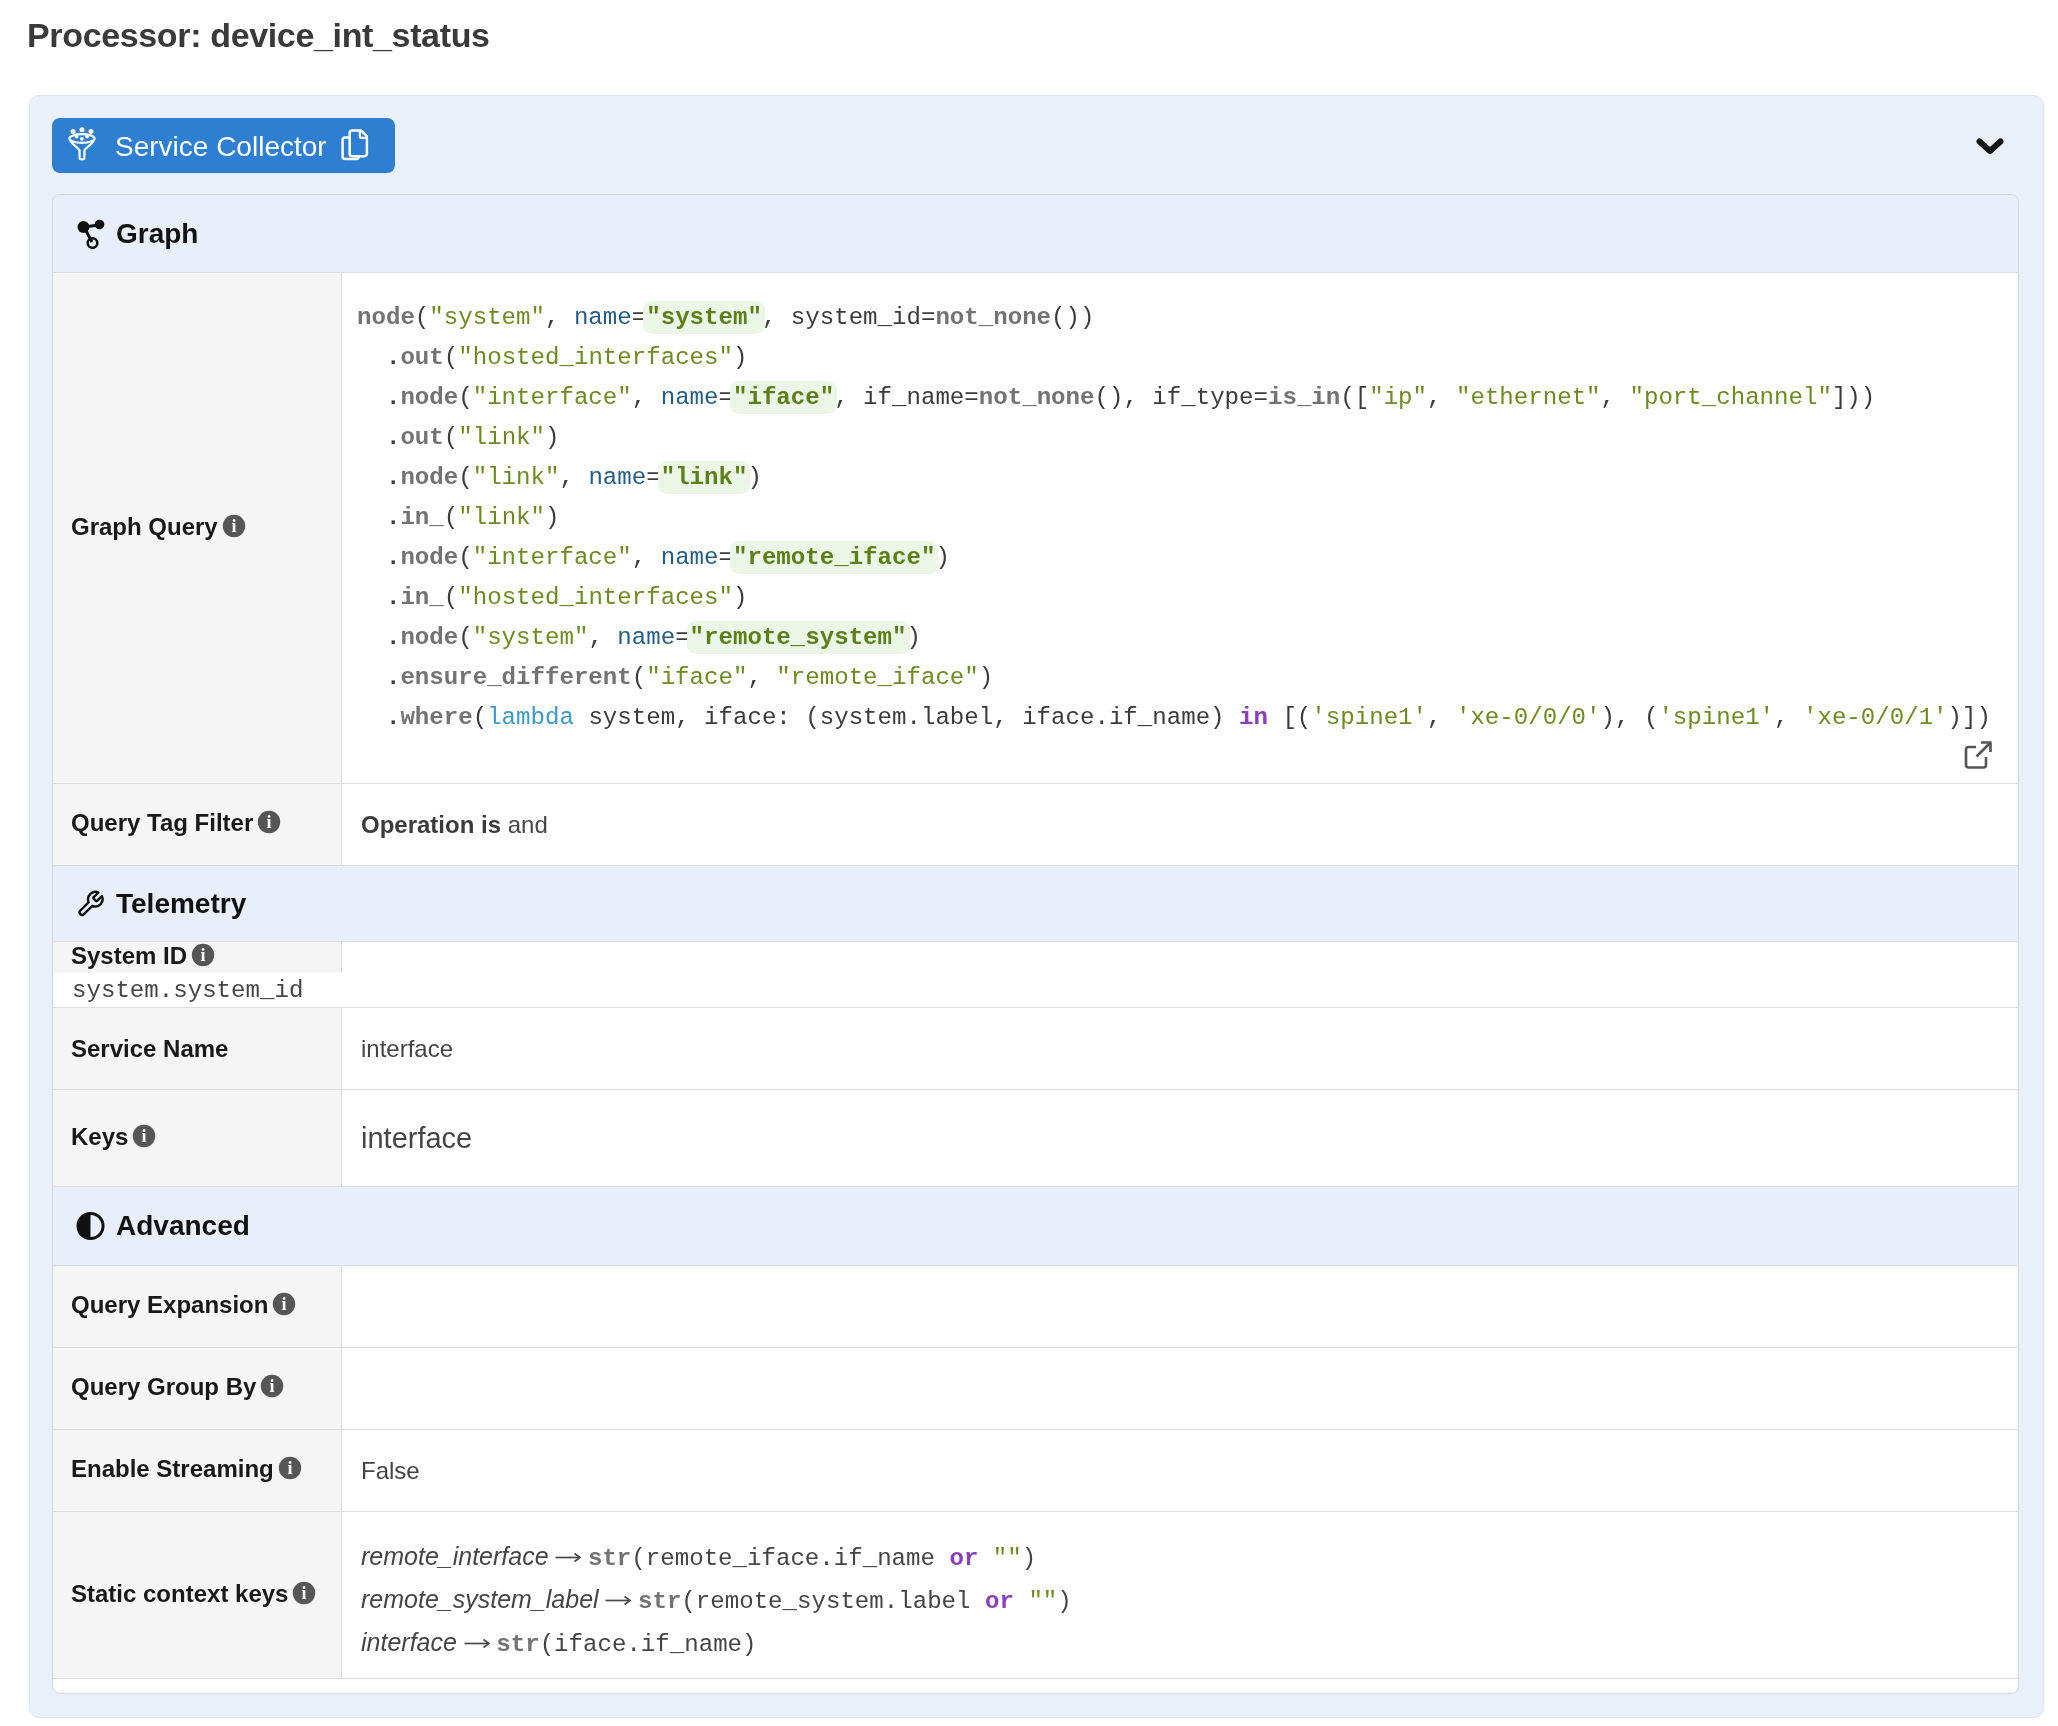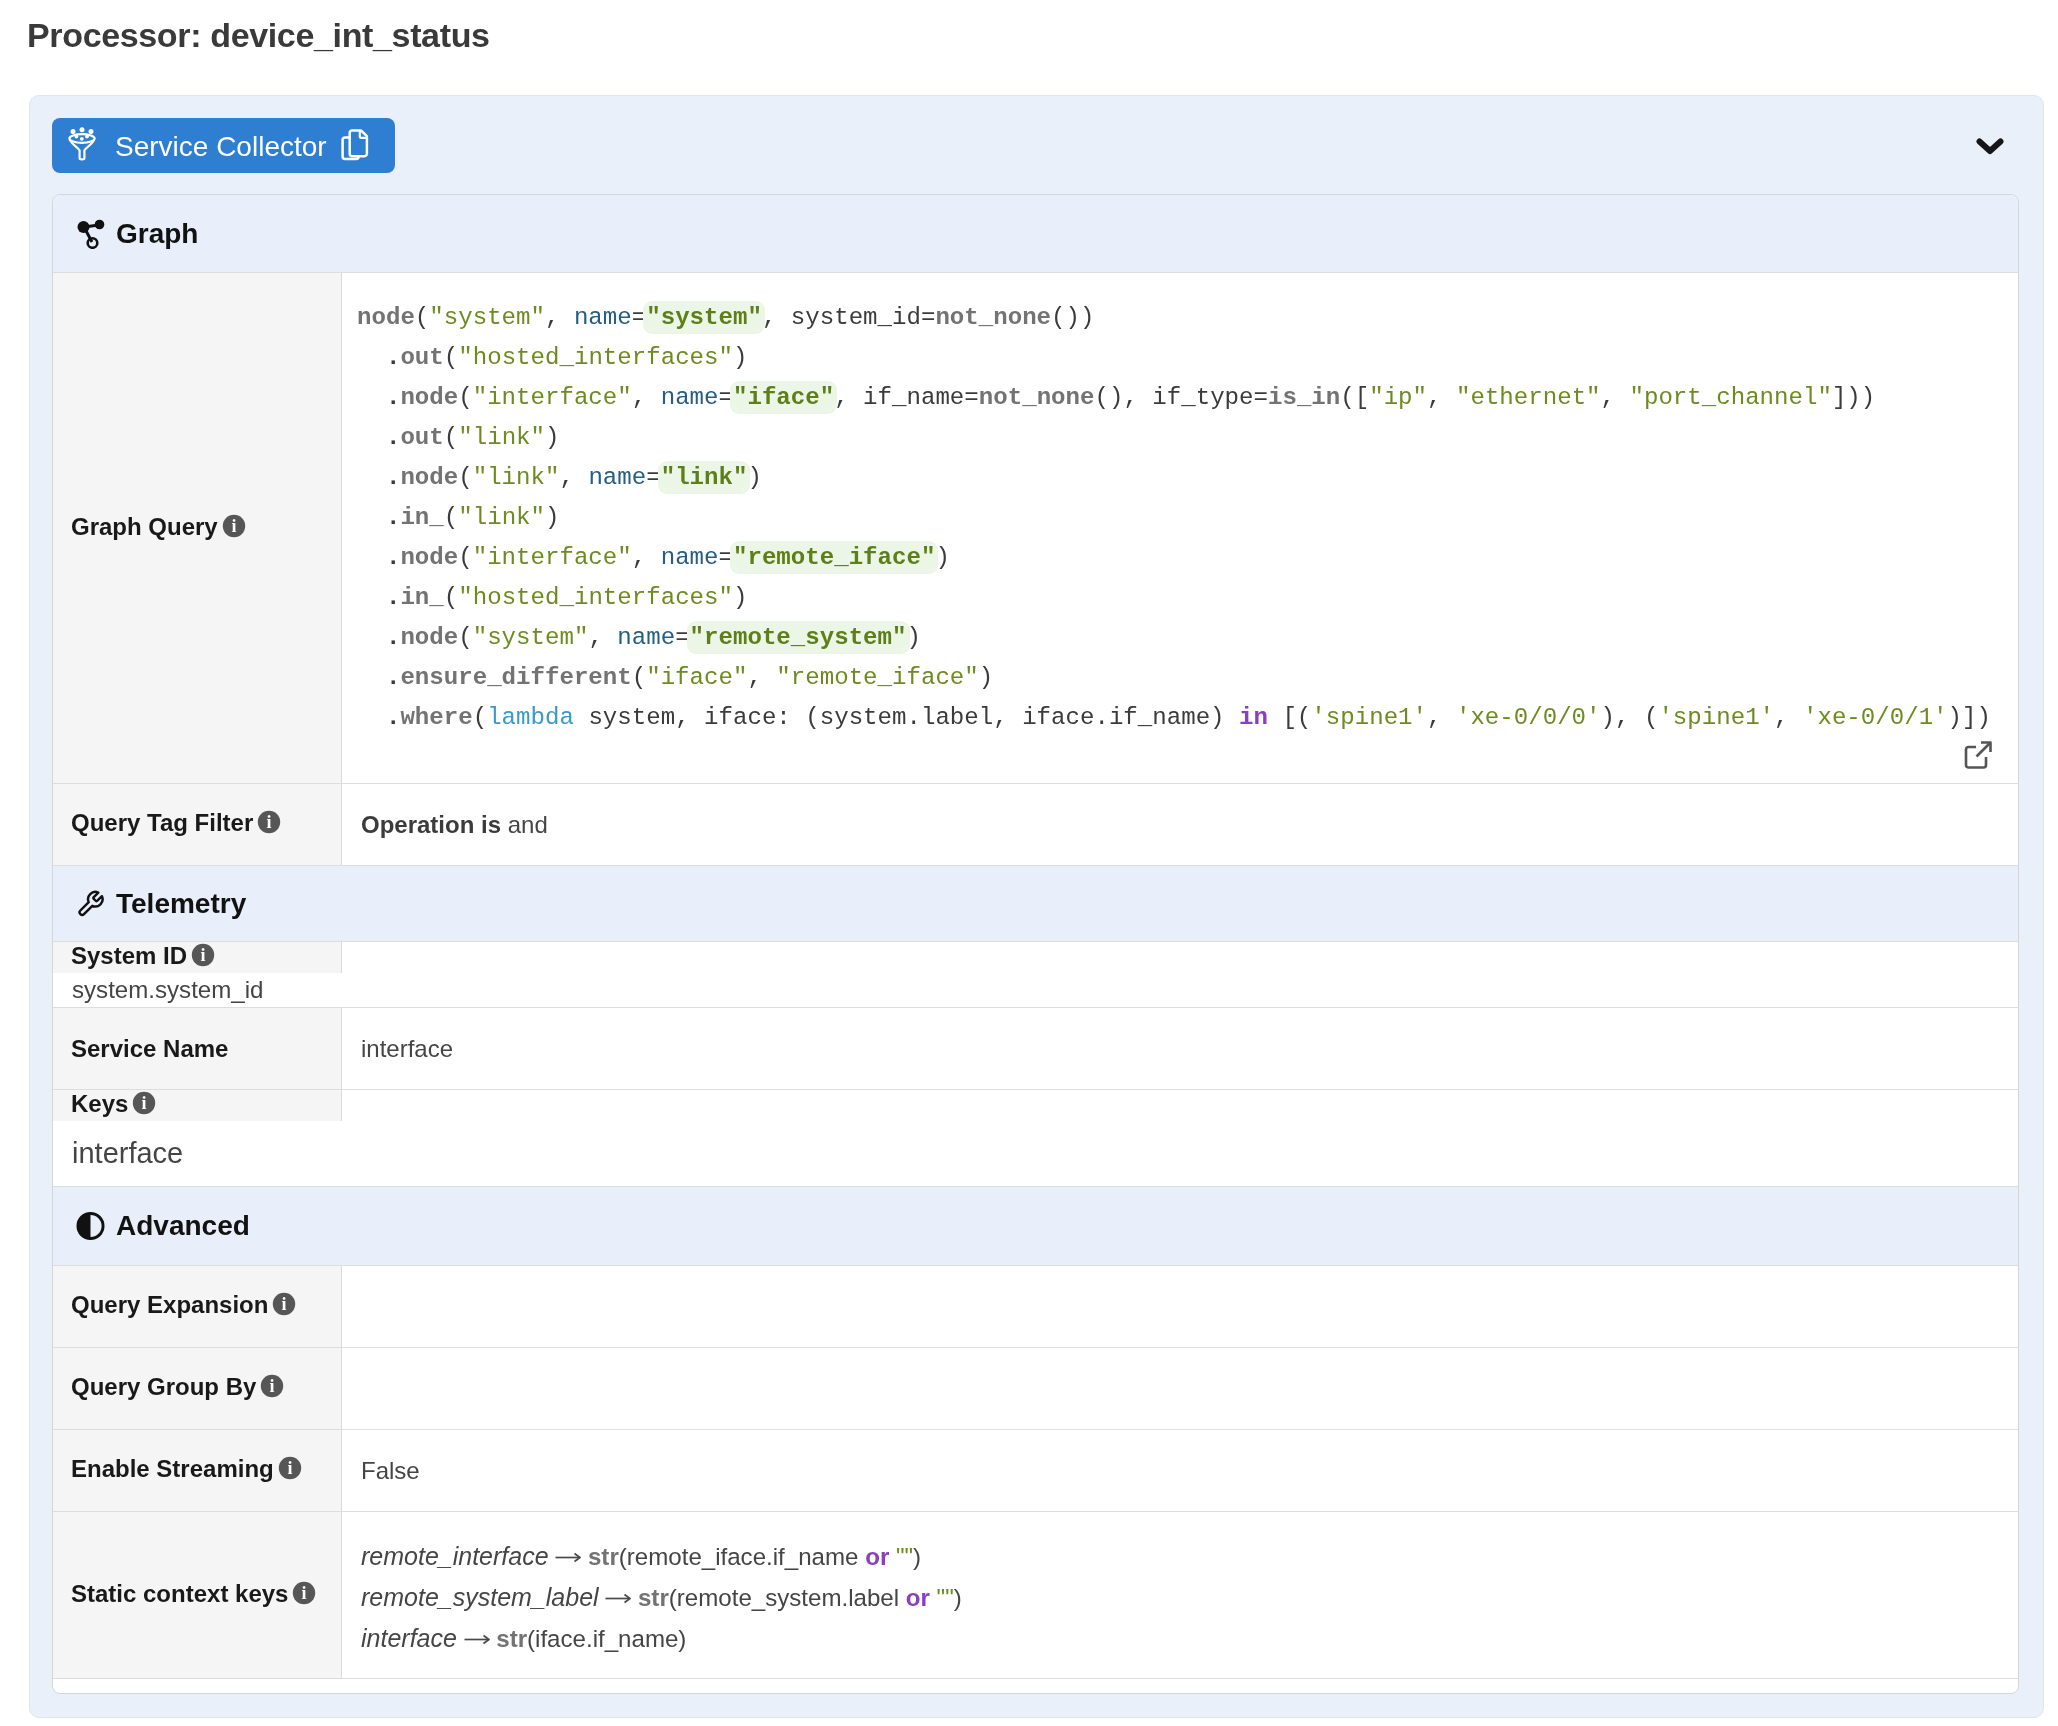"system.system_id" .mono { font-family: Liberation Sans, sans-serif -> Liberation Mono, monospace }
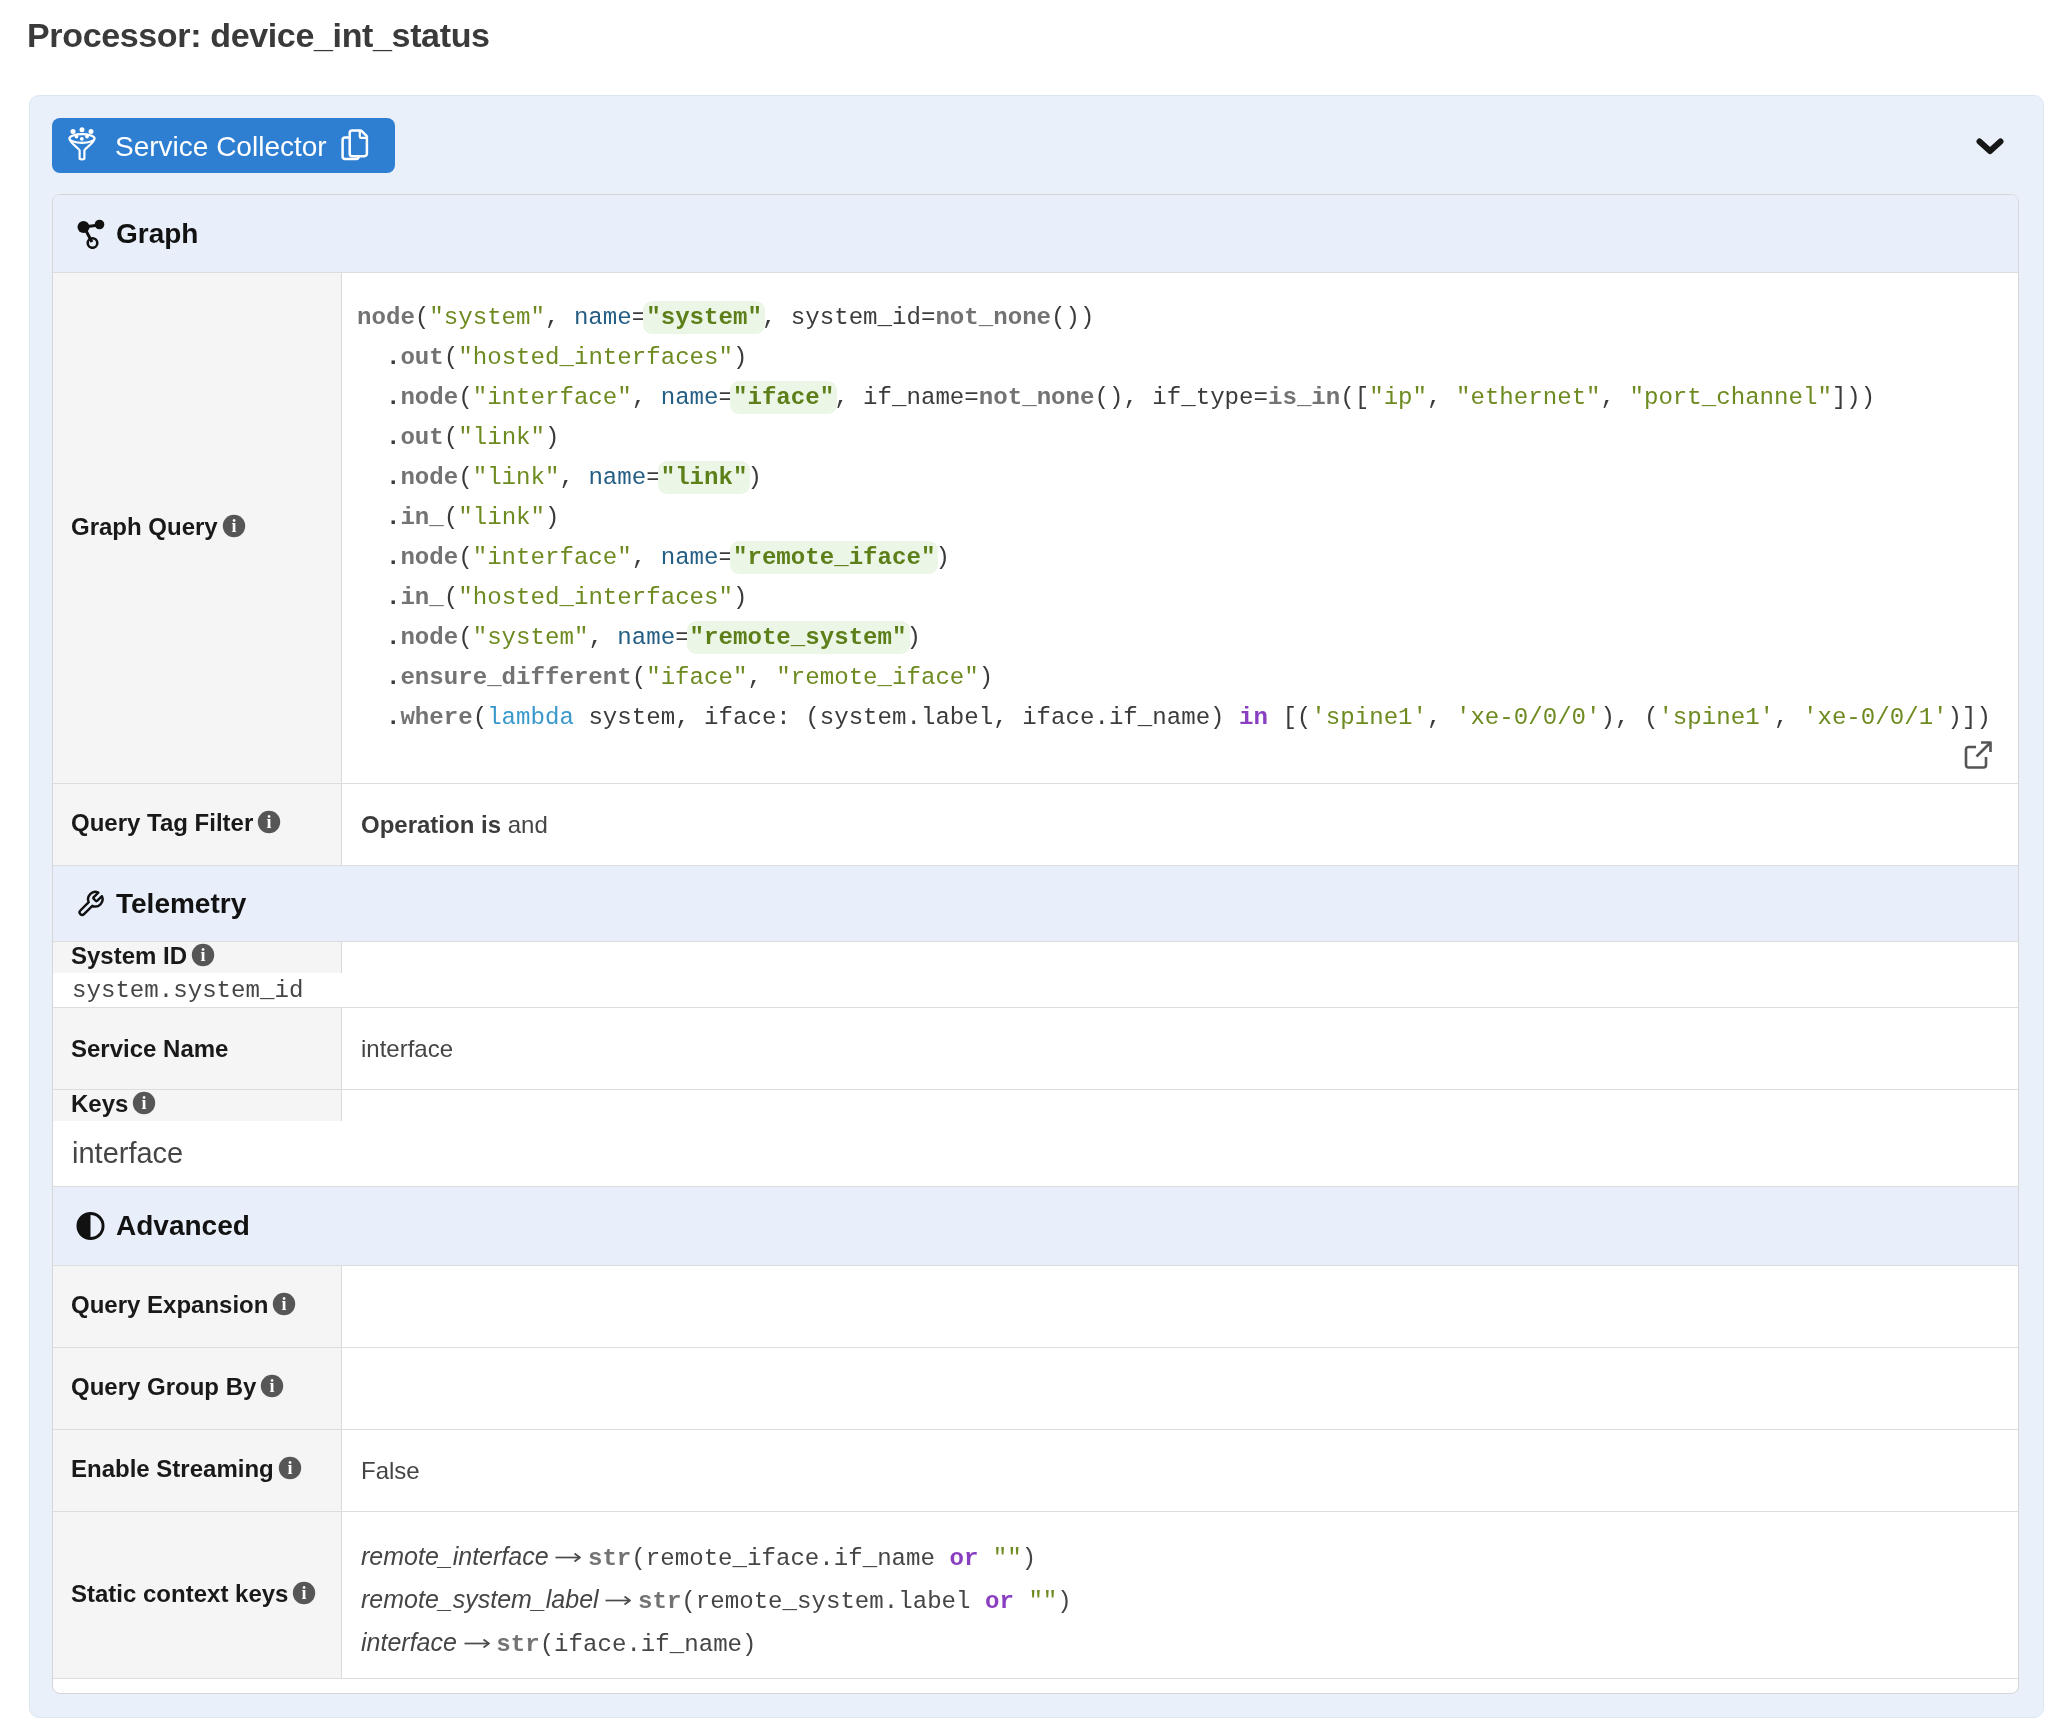"Keys" div.row { flex-direction: column -> none }
